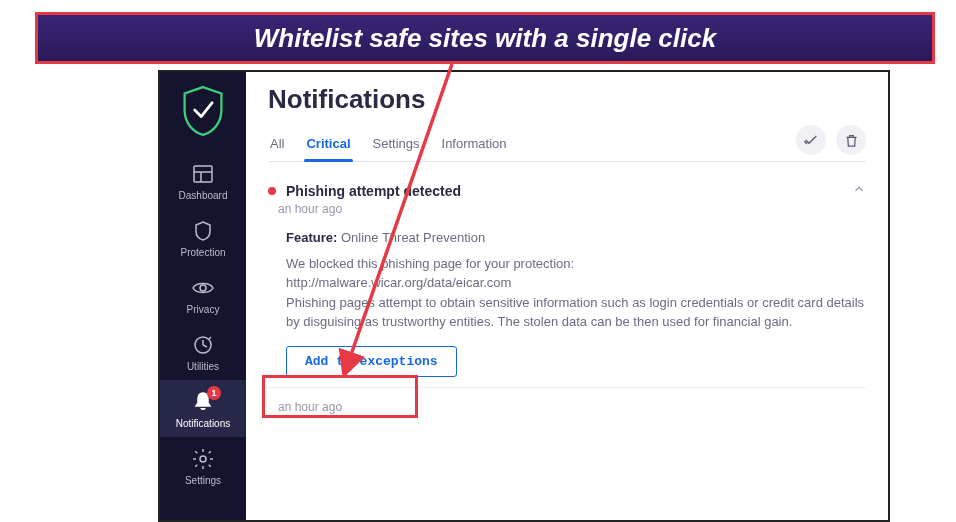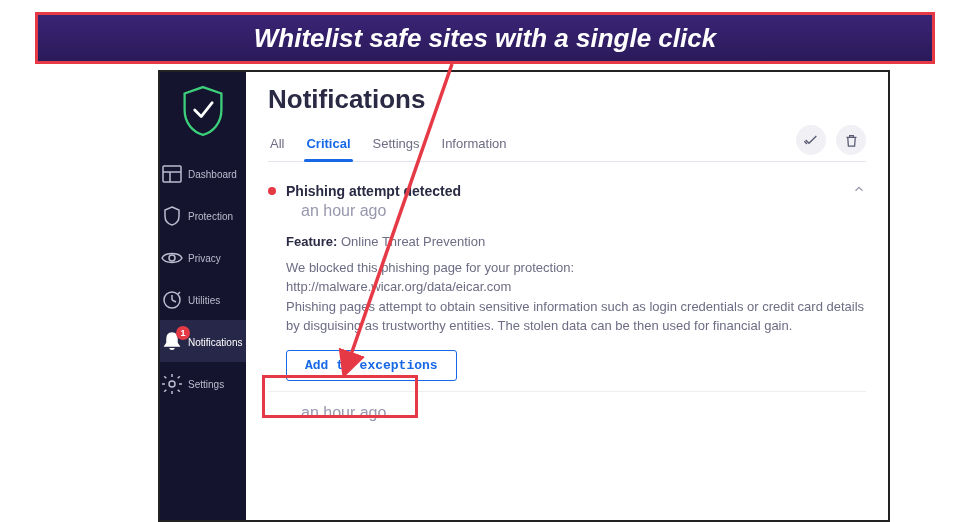"Dashboard" .nav-item { flex-direction: none -> column; justify-content: none -> space-between }
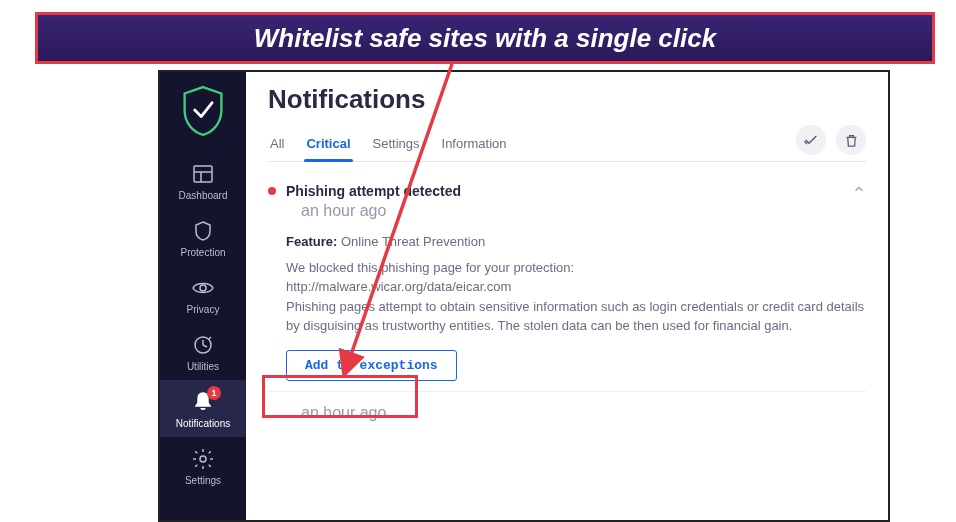"an hour ago" .notif-time { font-size: 16px -> 12px; margin-left: 33px -> 10px }
